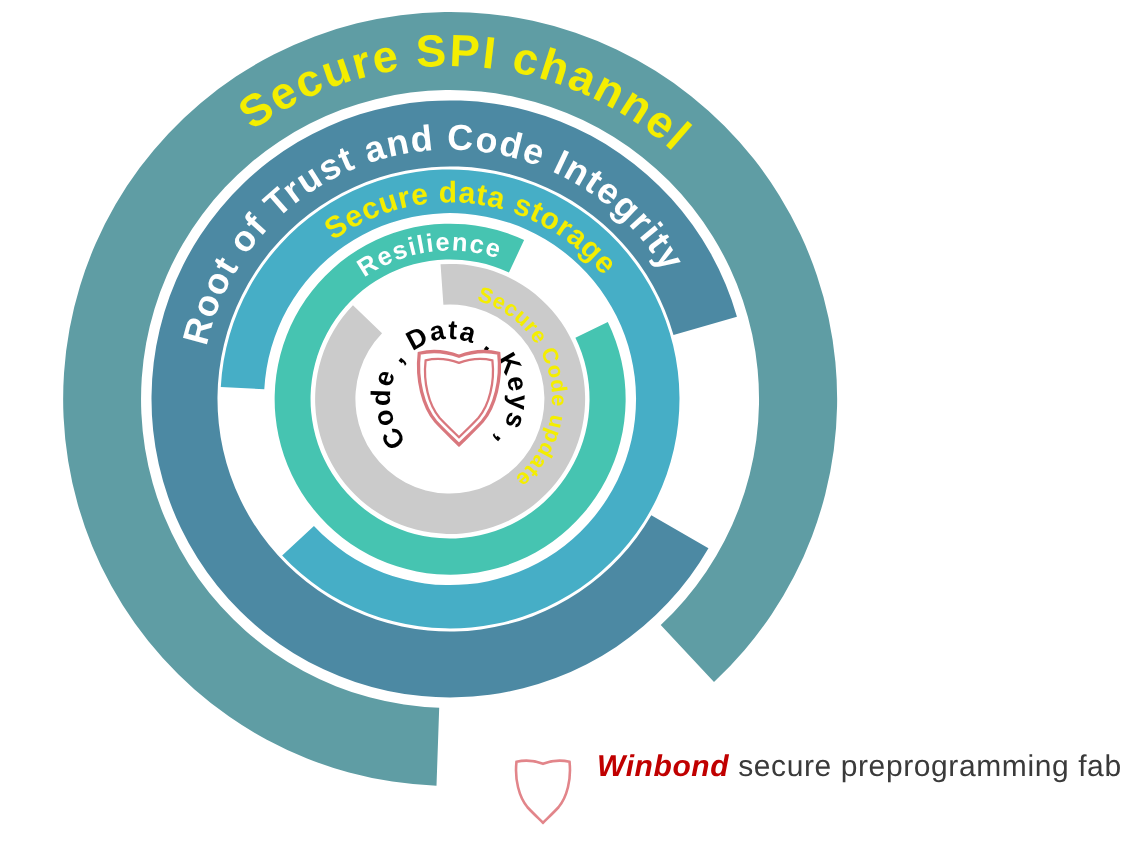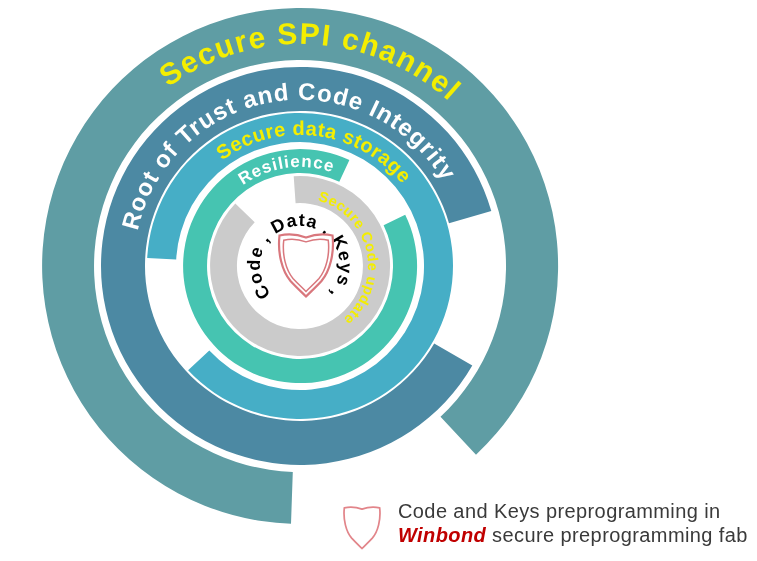"Code and Keys preprogramming in" div { html: <div>Code and Keys preprogramming in</div> -> none }
